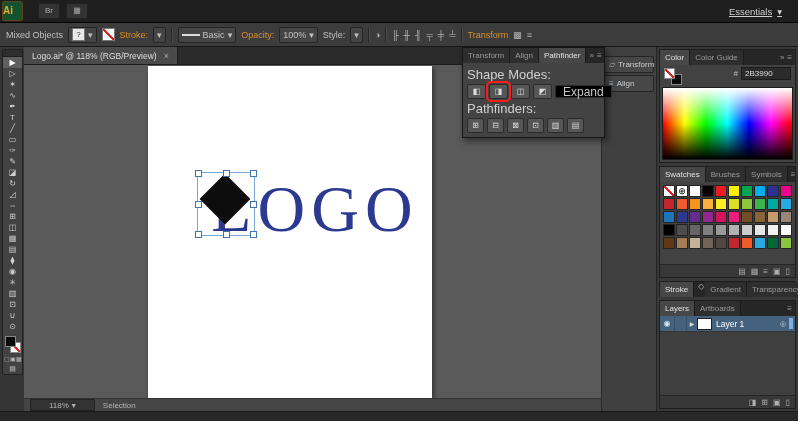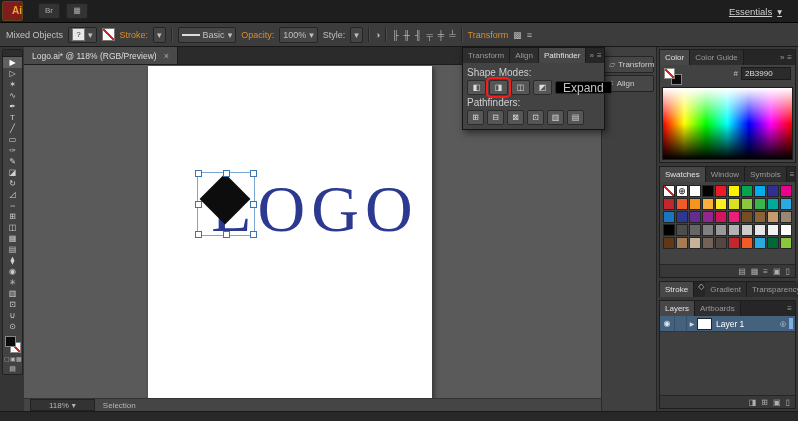"Ai" .ai-logo { background: #7f1d1d -> #14532d; text-align: right -> left }
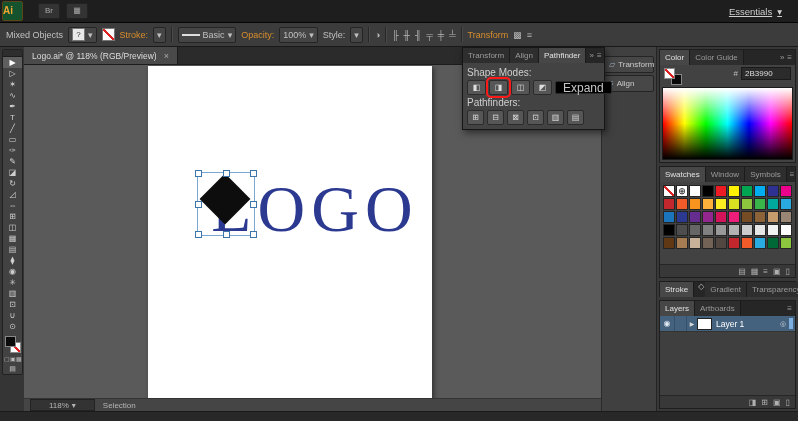"Shape Modes:" .pf-label { font-size: 10px -> 13px }
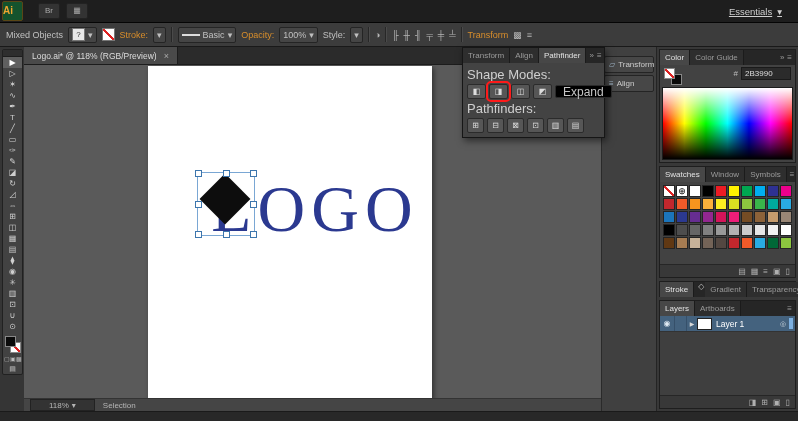"Window" div.tab { text: Window -> Brushes }
